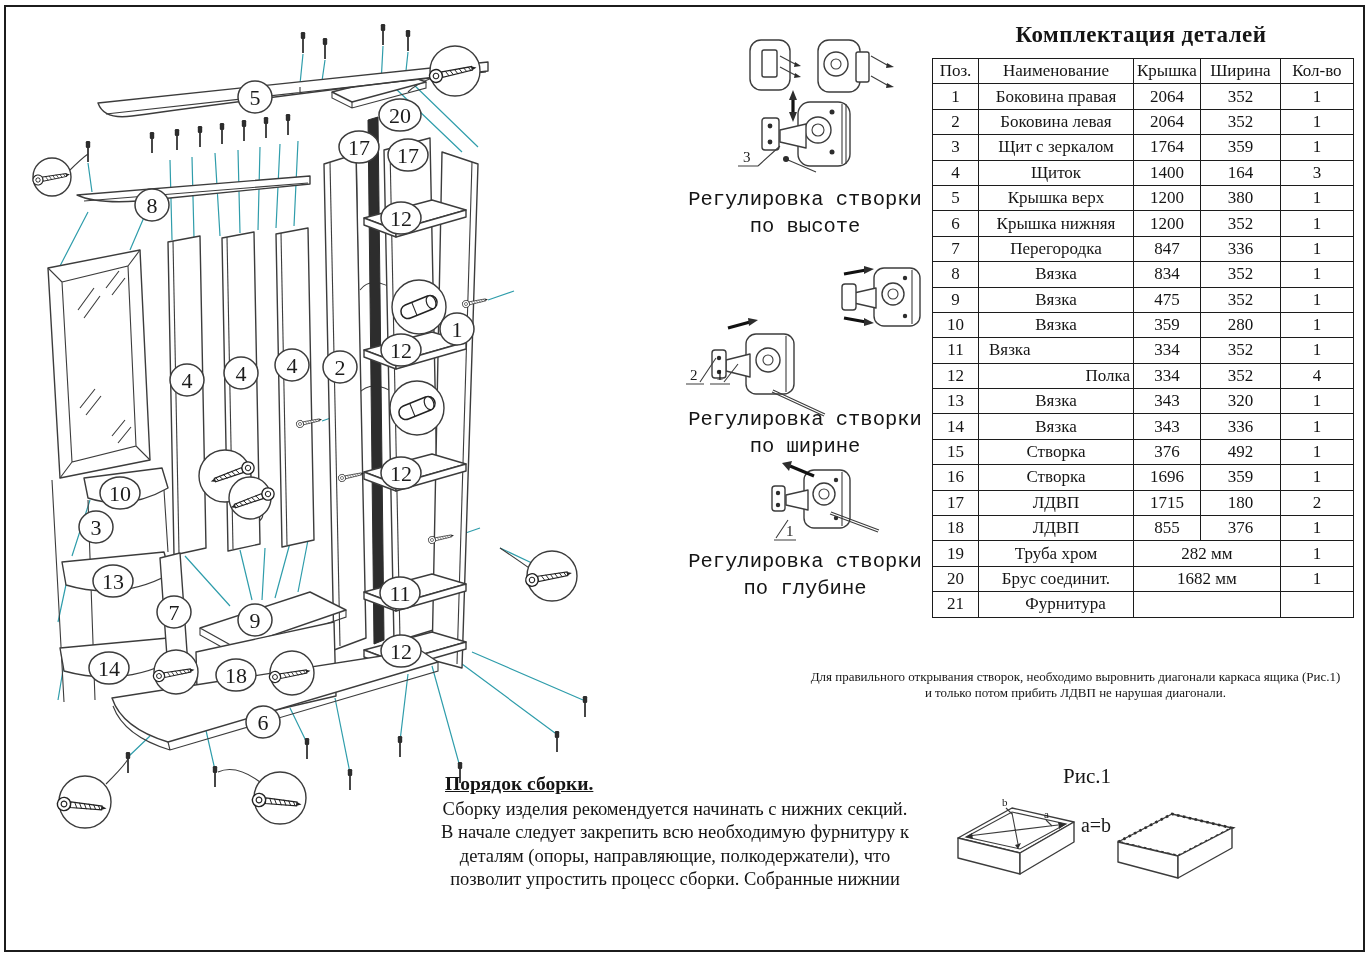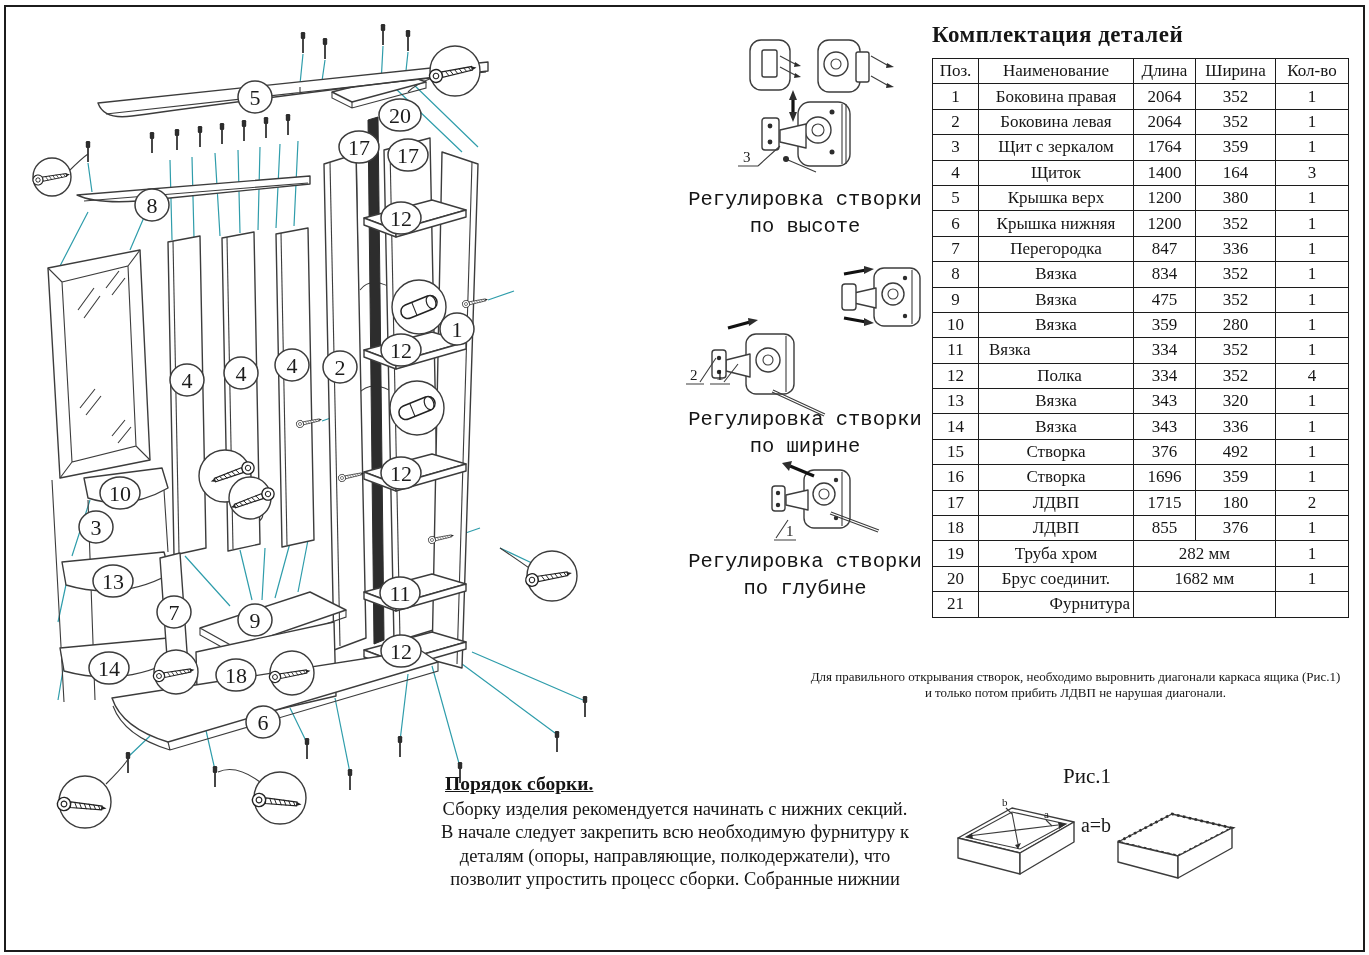"Комплектация деталей" .tbl-title { text-align: none -> center }
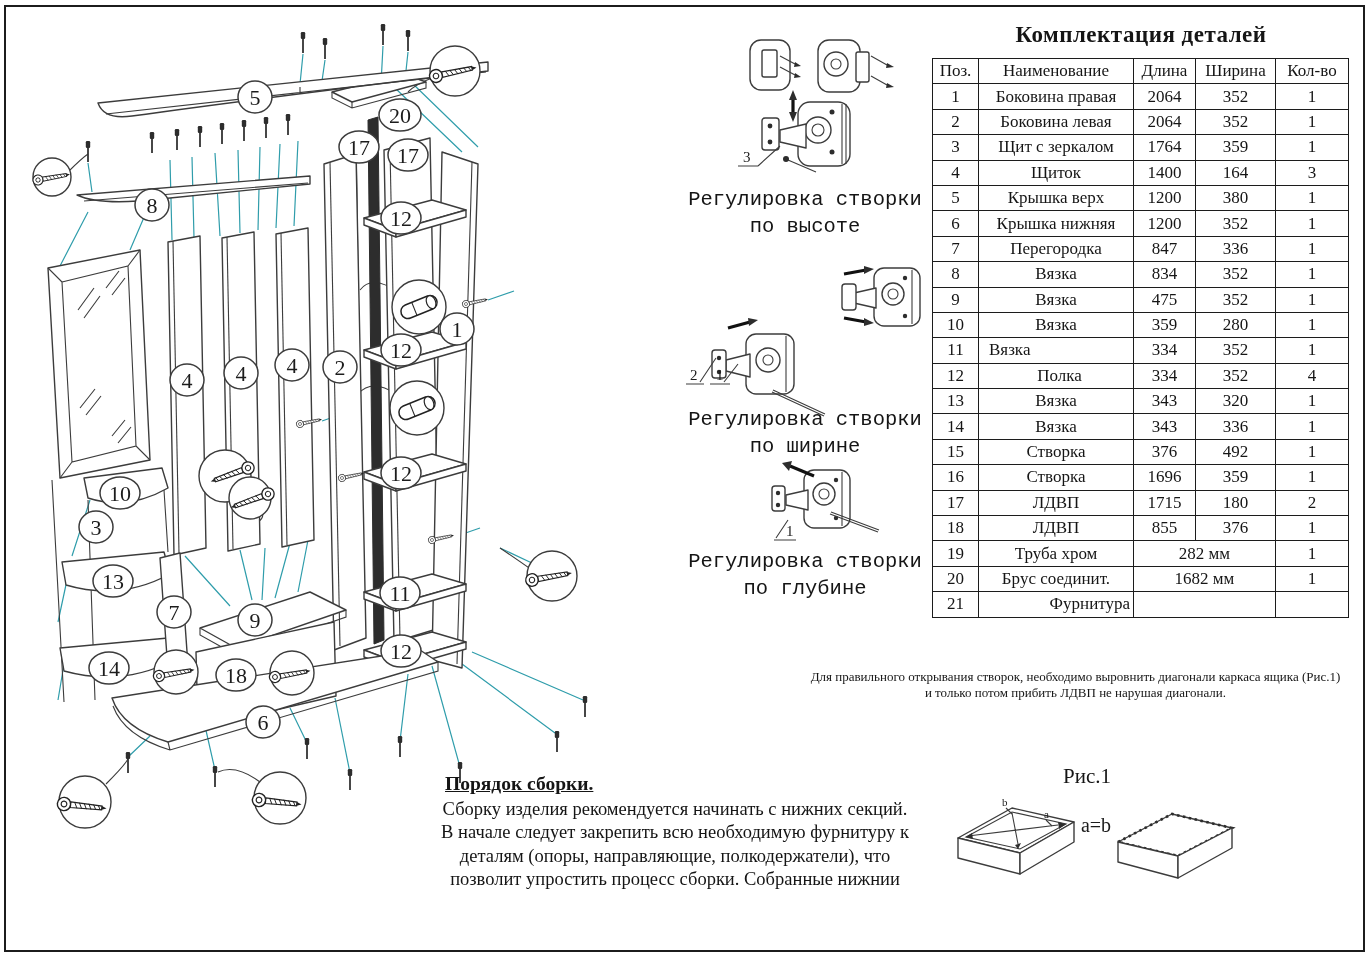"Длина" th { text: Длина -> Крышка }
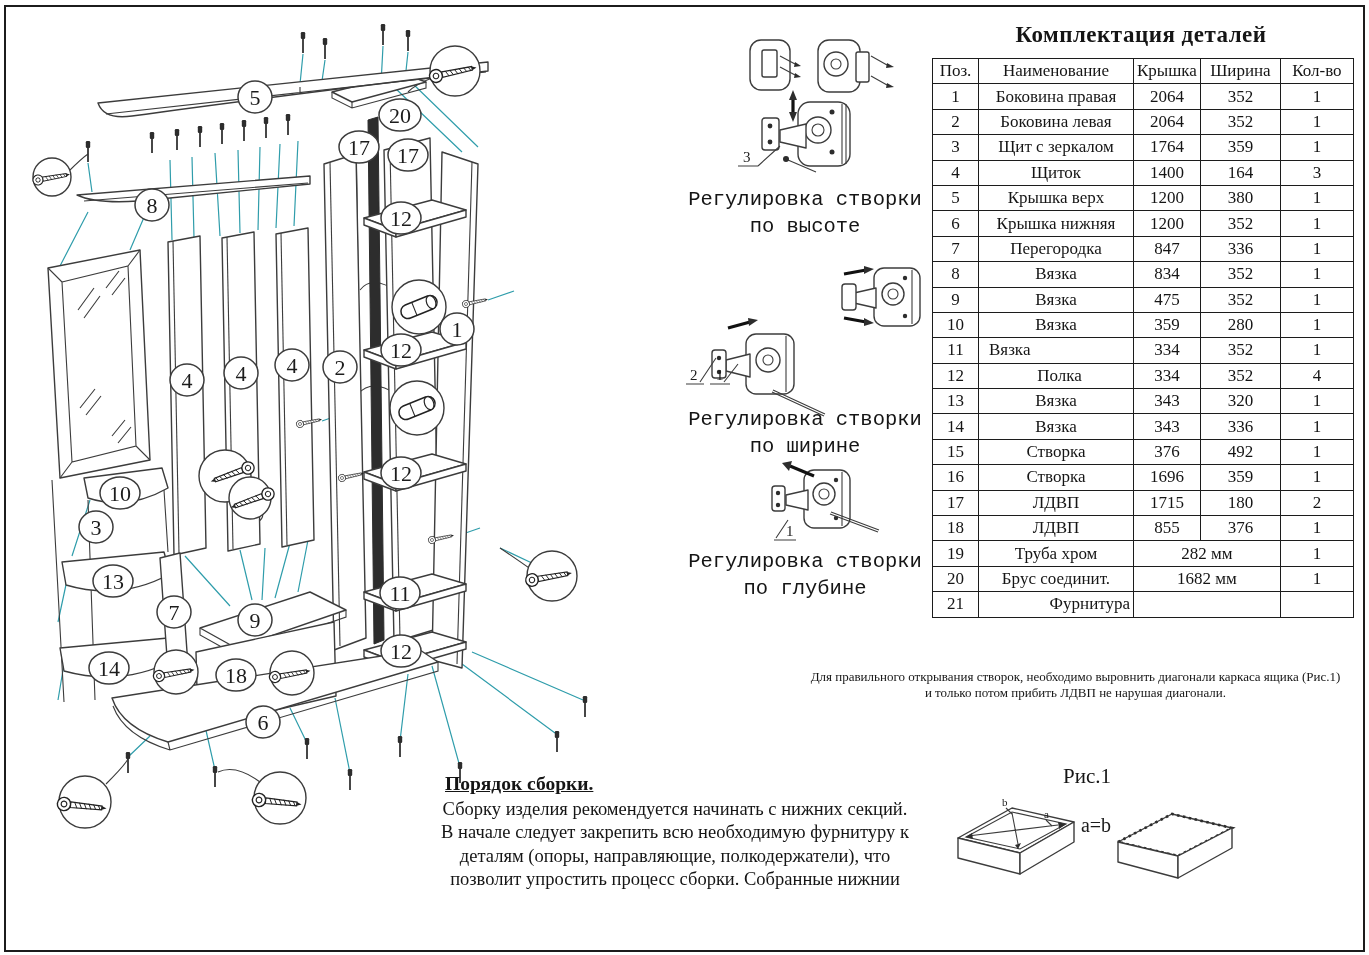"Полка" td { text-align: center -> right }
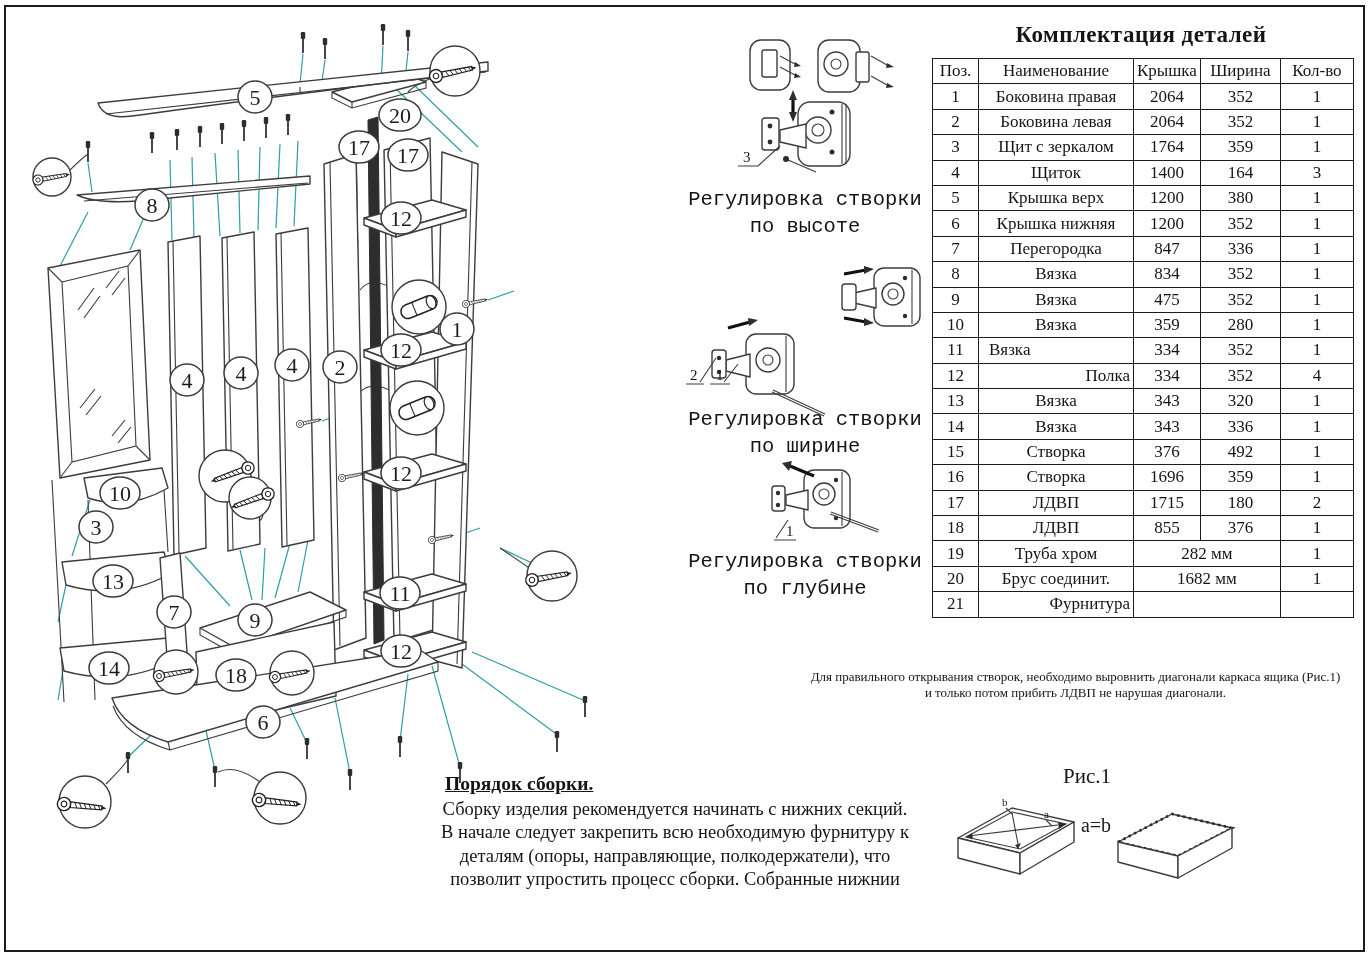"Фурнитура" td { text-align: right -> center }
